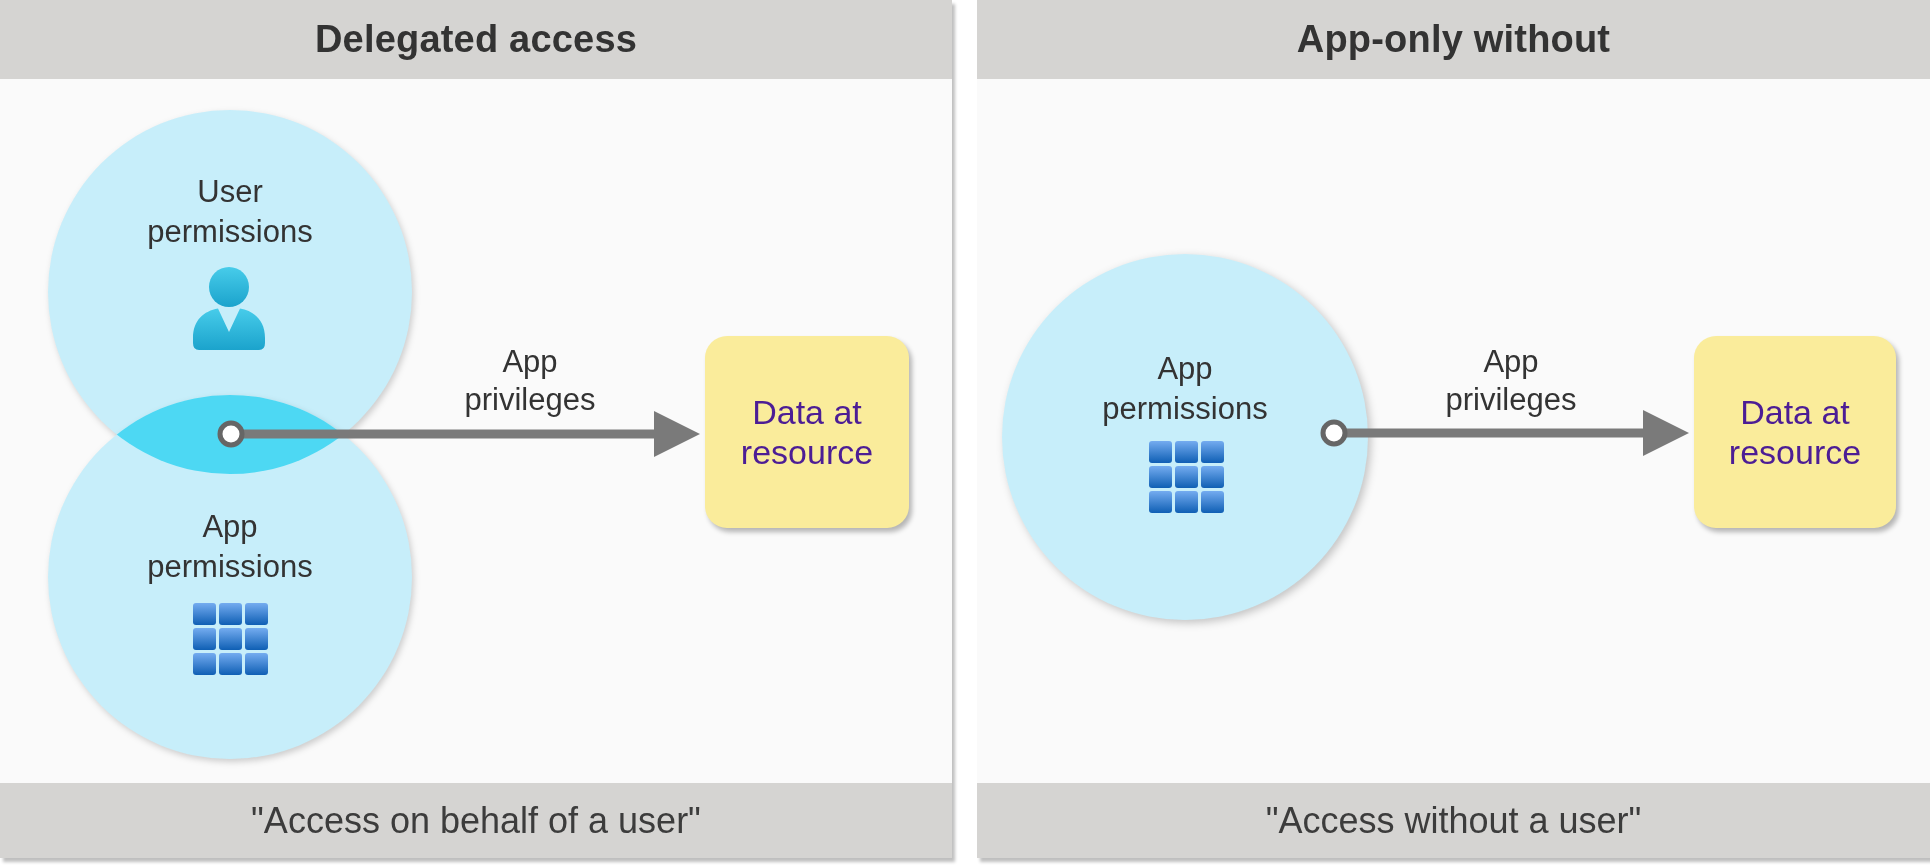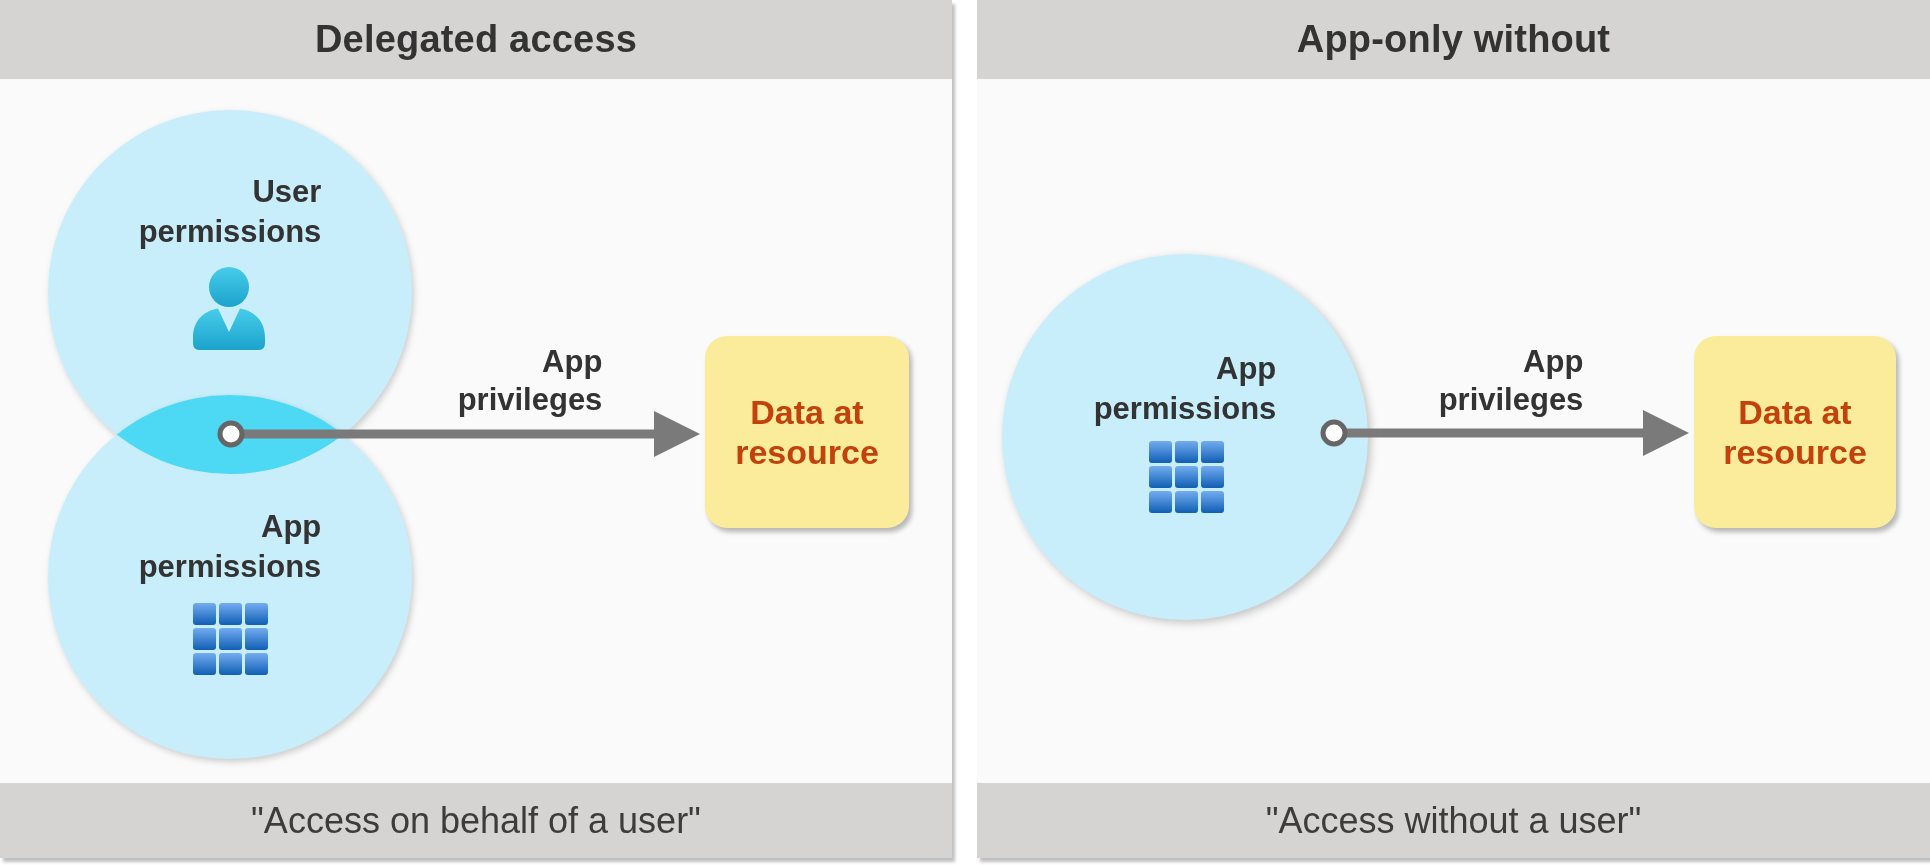"User" .label { font-weight: 700 -> 400; text-align: right -> center }
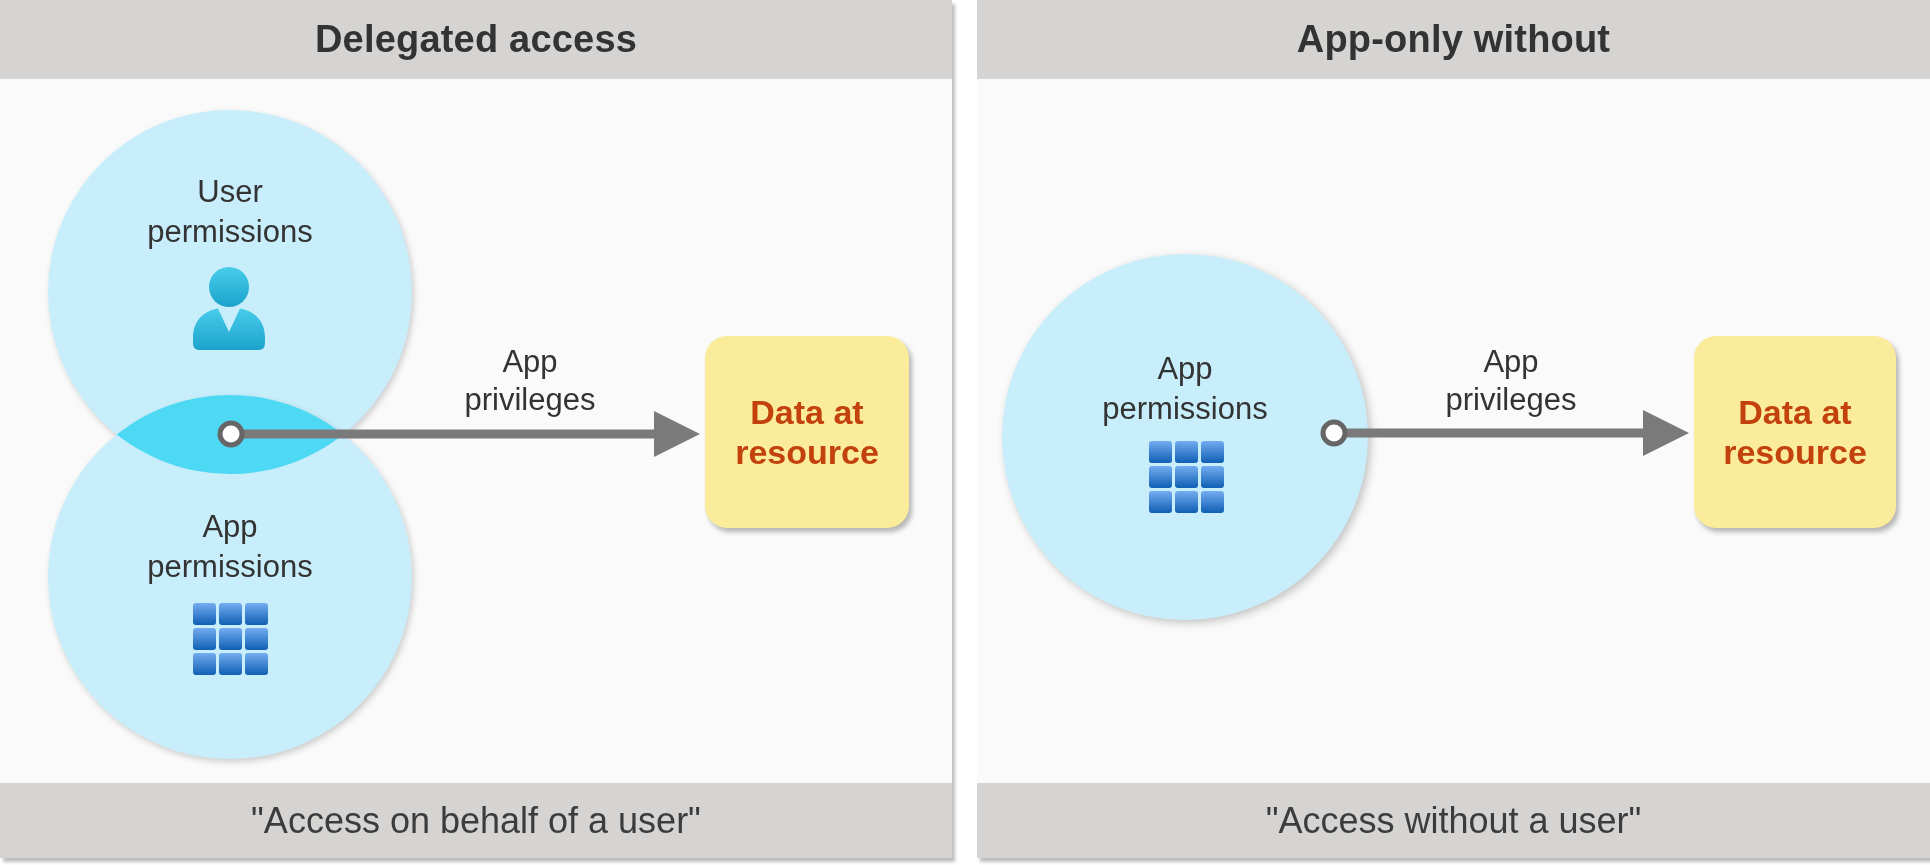"Data at" .resource-box { color: #c2410c -> #4c1d95; font-weight: 700 -> 400 }
